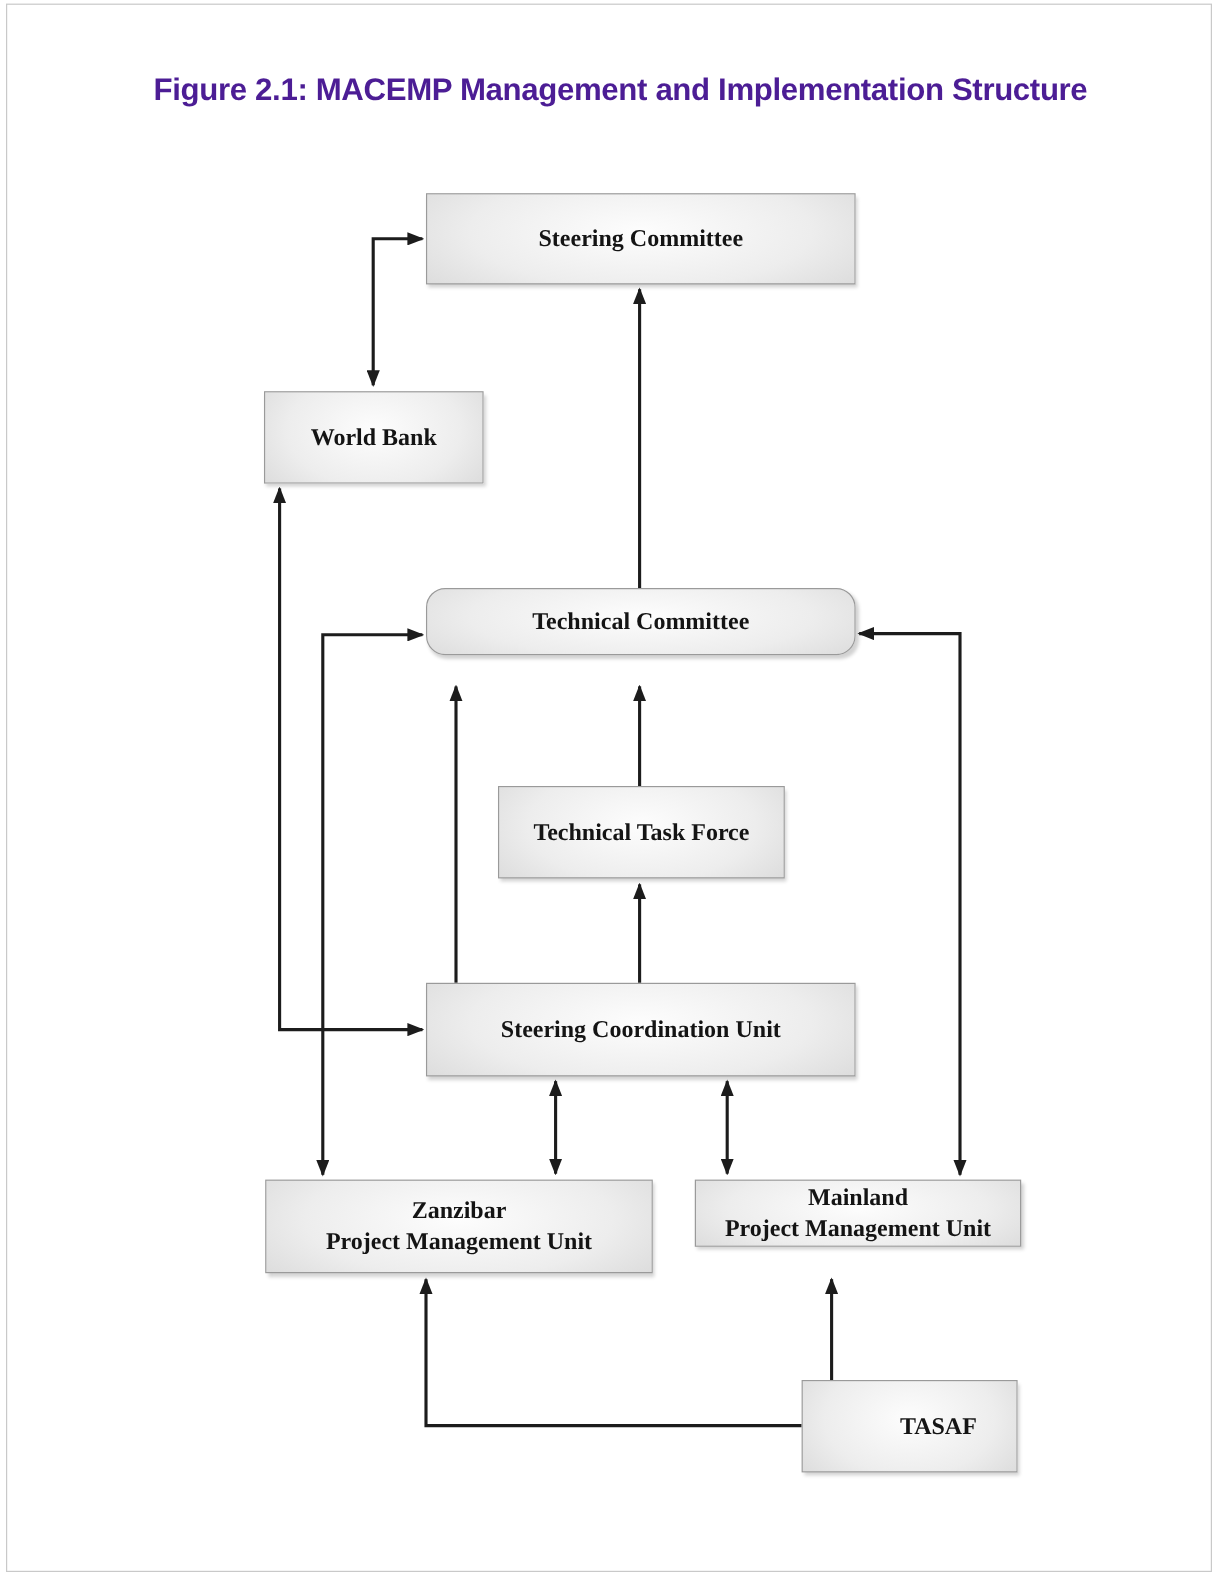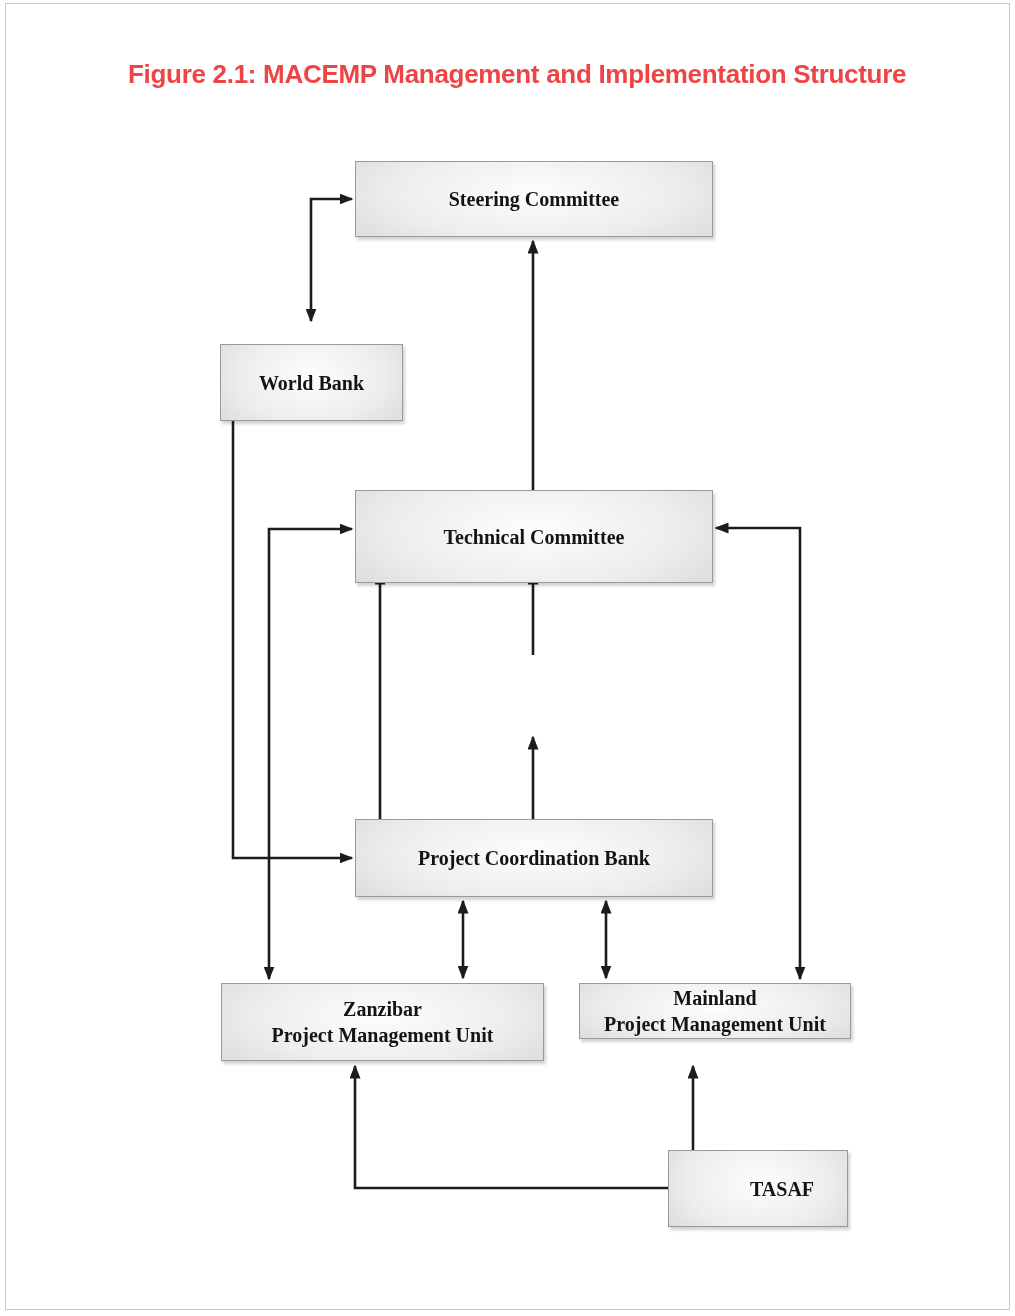"Figure 2.1: MACEMP Management and" #figure-title { color: #ef4444 -> #4c1d95 }
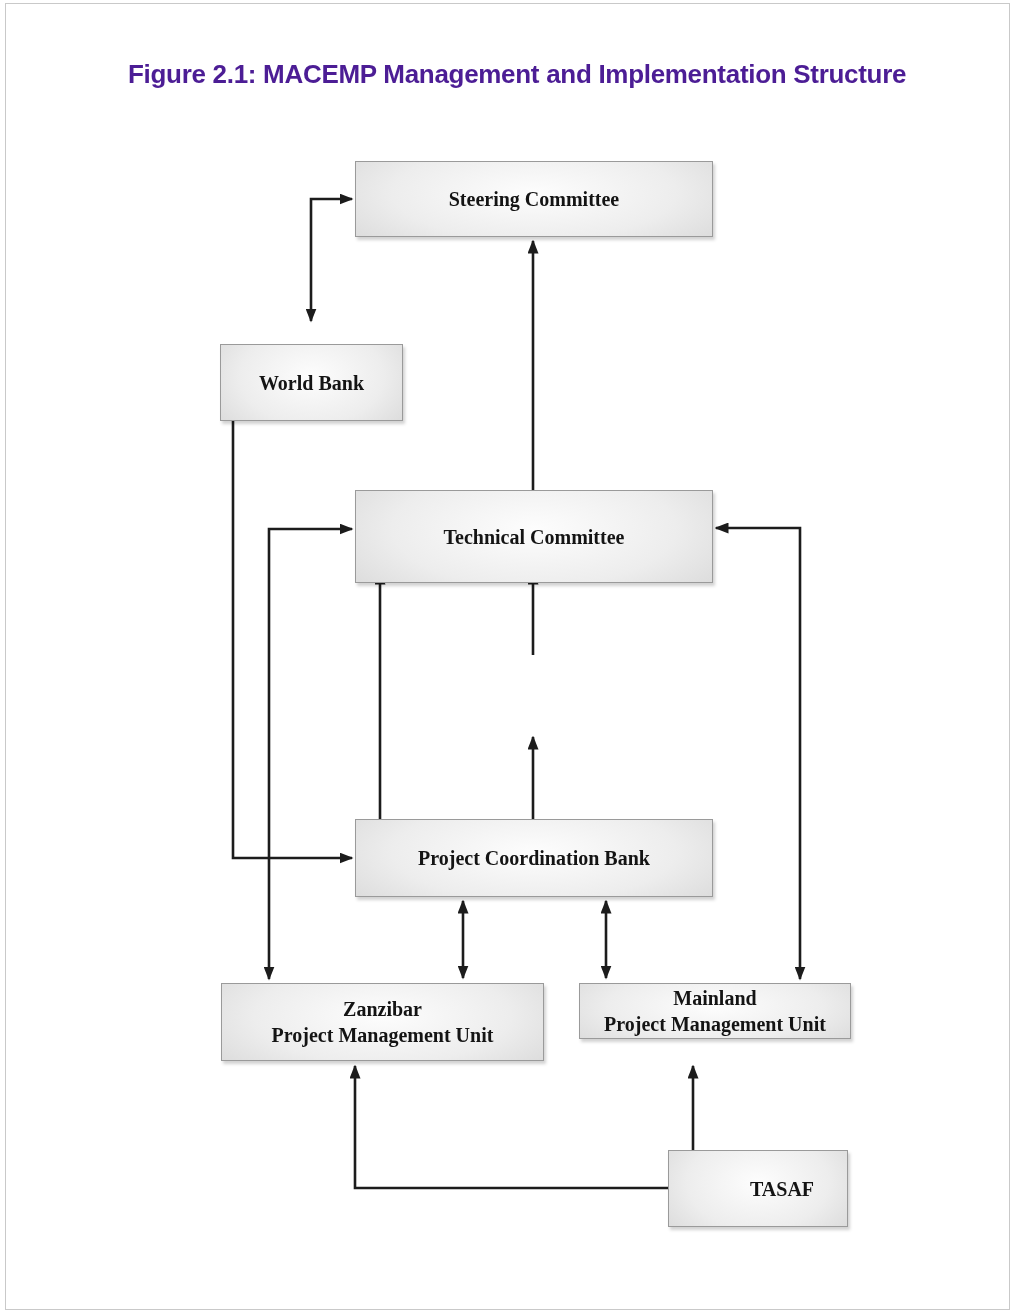"World Bank" #node-world-bank { top: 344px -> 326px }
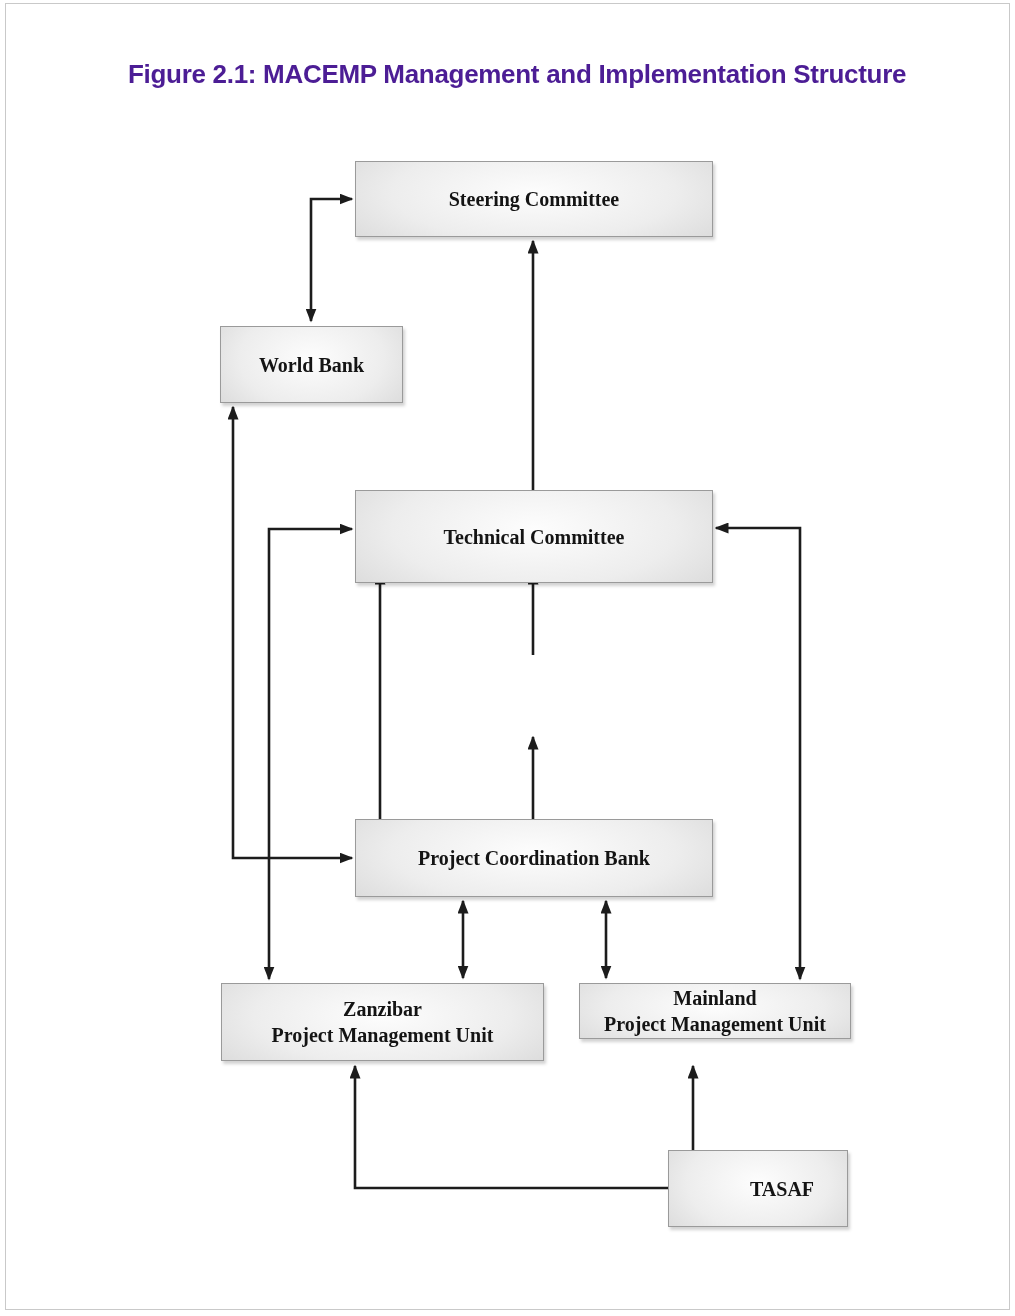"Technical Committee" #node-technical-committee { border-radius: none -> 16px; height: 93px -> 56px }
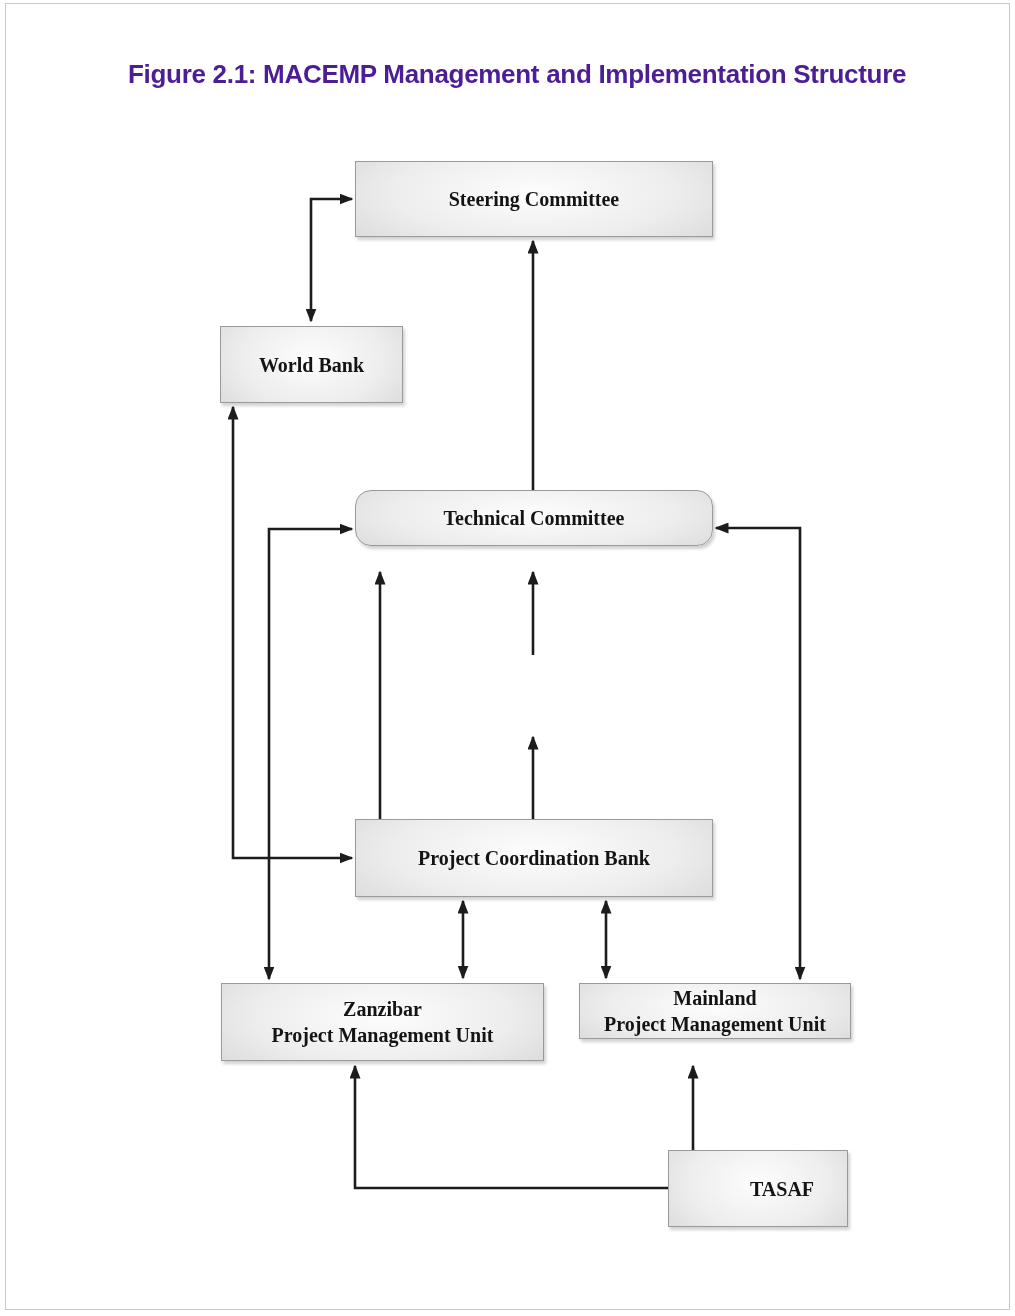"Technical Task Force" div.node { html: none -> <div> <span>Technical Task Force</span> </div> }
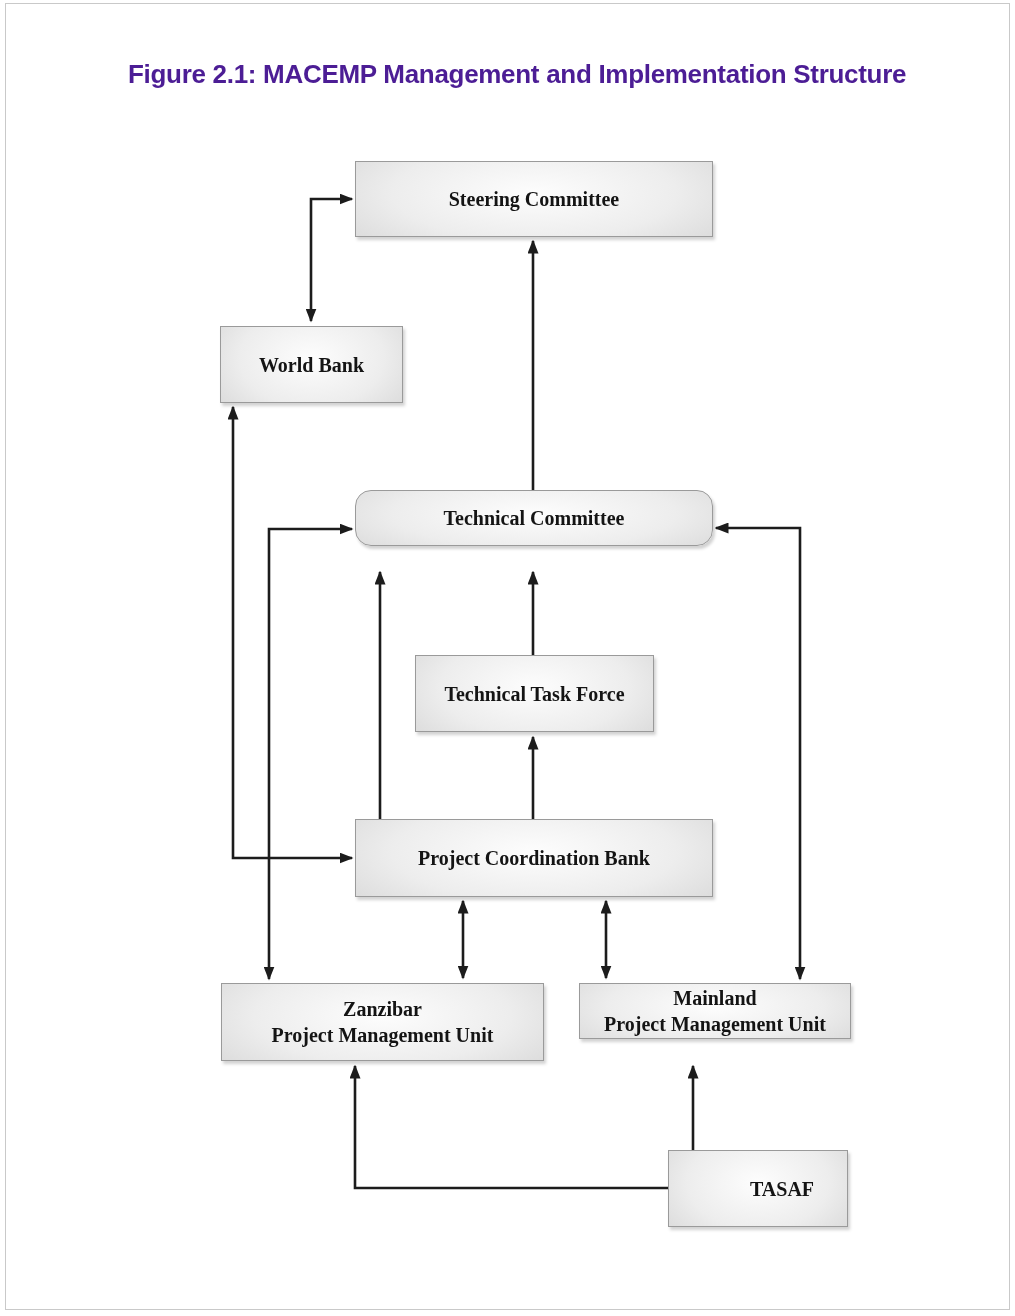"Project Coordination Bank" span { text: Project Coordination Bank -> Steering Coordination Unit }
